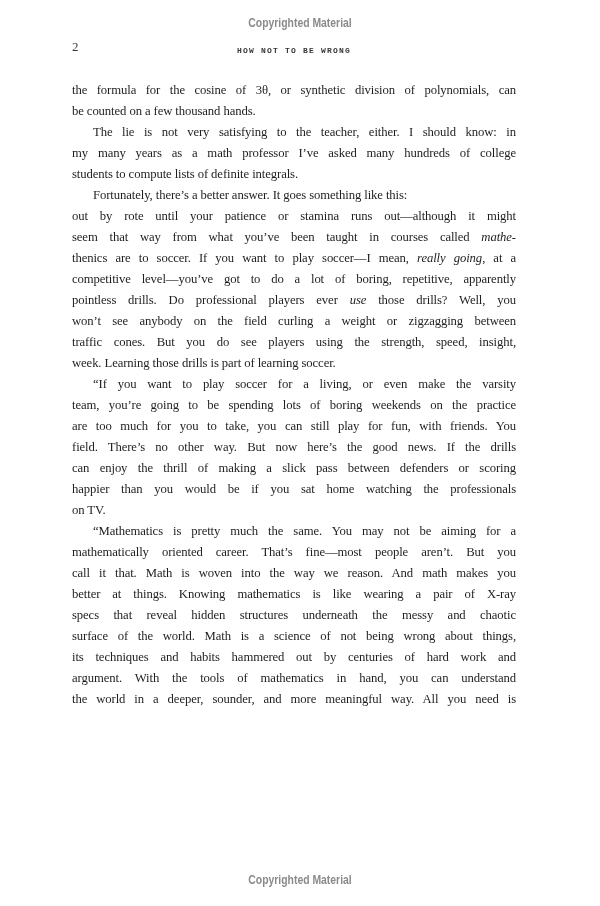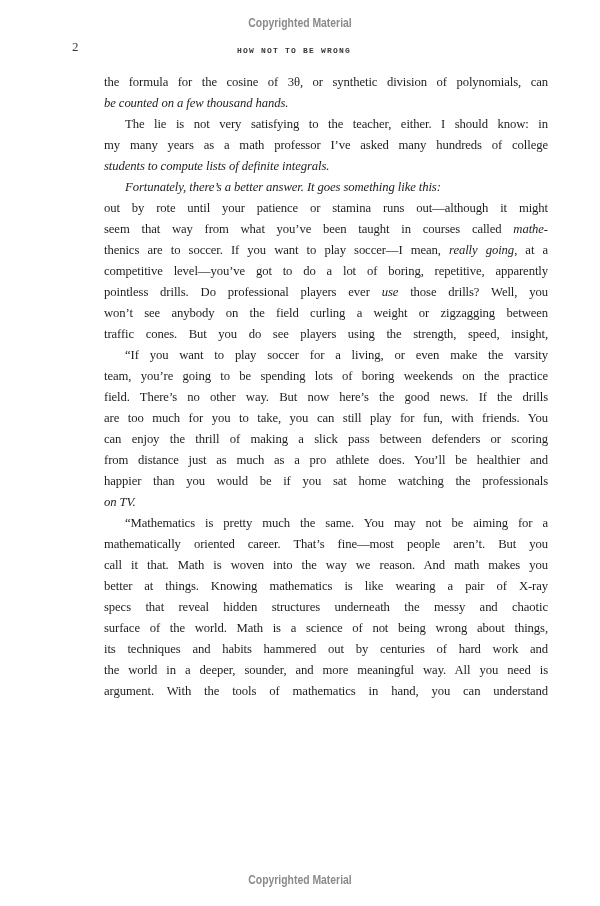"the formula for the cosine" .bodytext { margin-left: 32px -> none; top: 72px -> 80px }
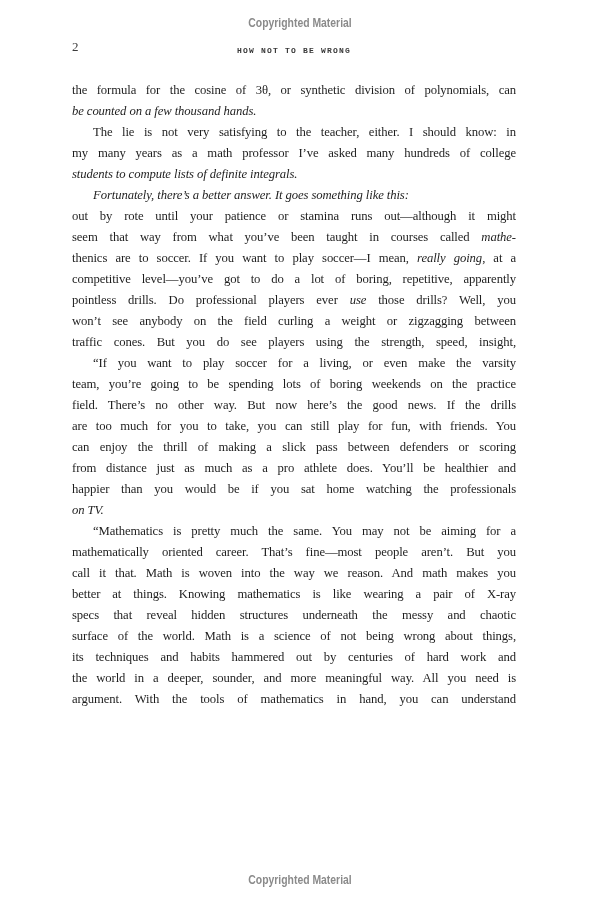"be counted on a few" .line.endpar { font-style: italic -> none }
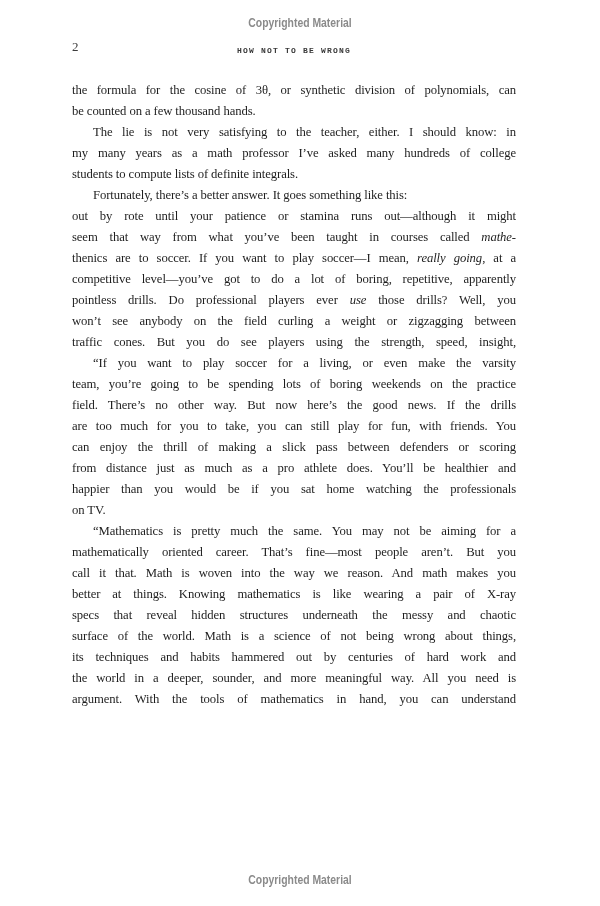"week. Learning those drills is" div.line { html: none -> <div>week. Learning those drills is part of learning soccer.</div> }
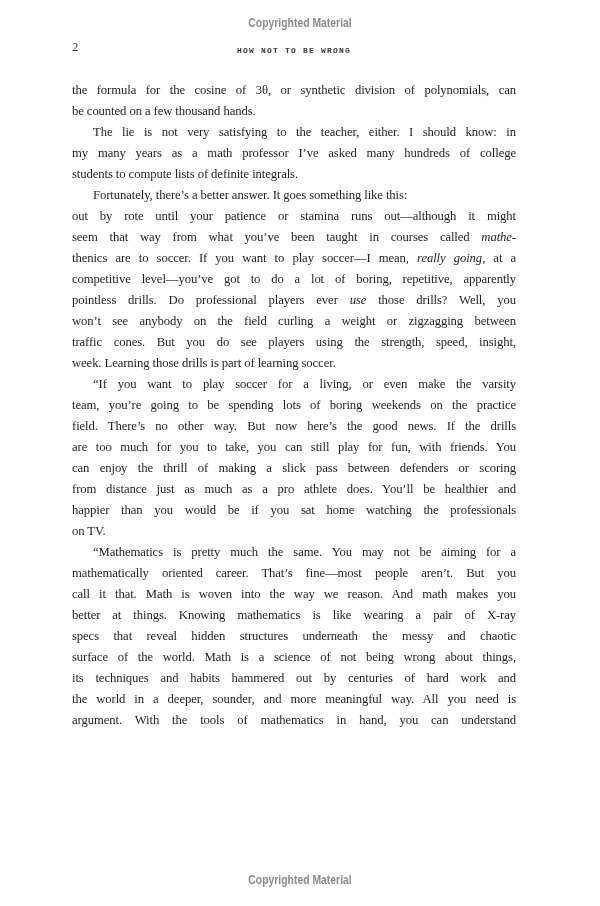"field. There’s no other way." div.line { order: before "are too much for you" -> after "are too much for you" }
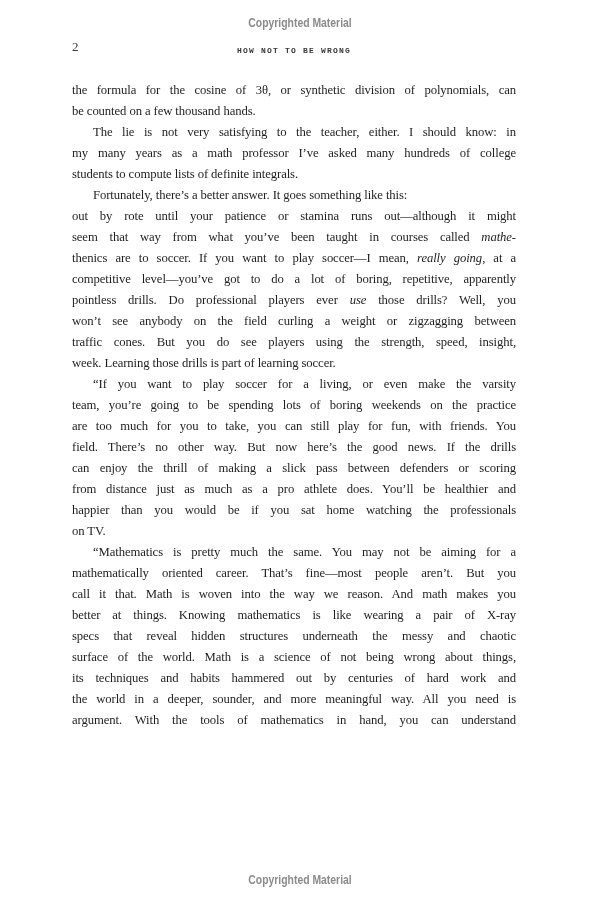"from distance just as much" div.line { html: <div>from distance just as much as a pro athlete does. You’ll be healthier and</div> -> none }
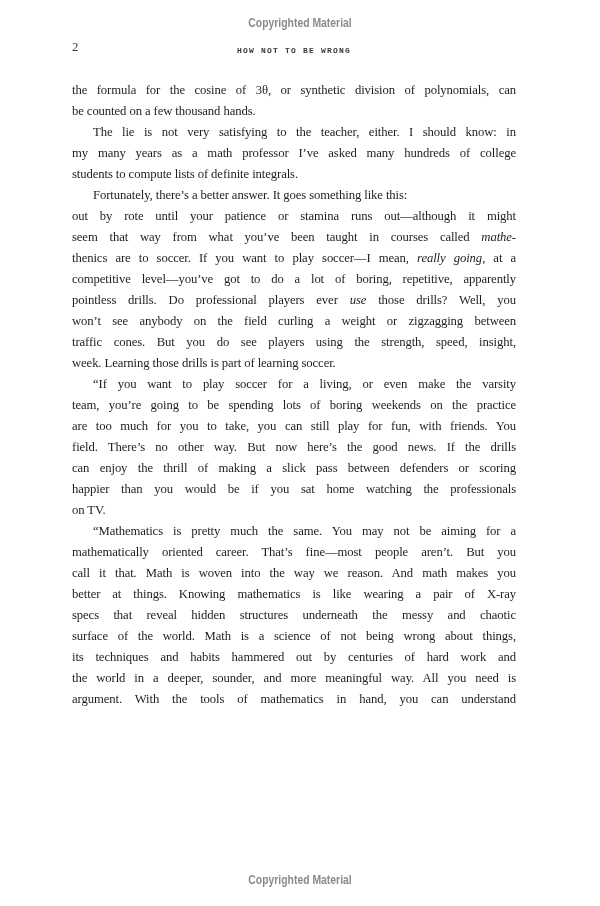"the world in a deeper," div.line { order: before "argument. With the tools of" -> after "argument. With the tools of" }
